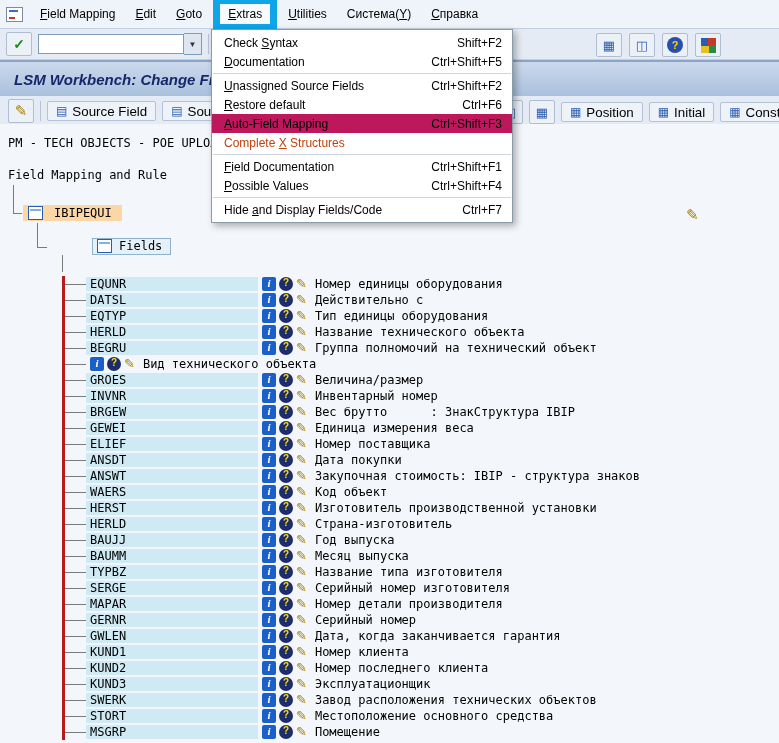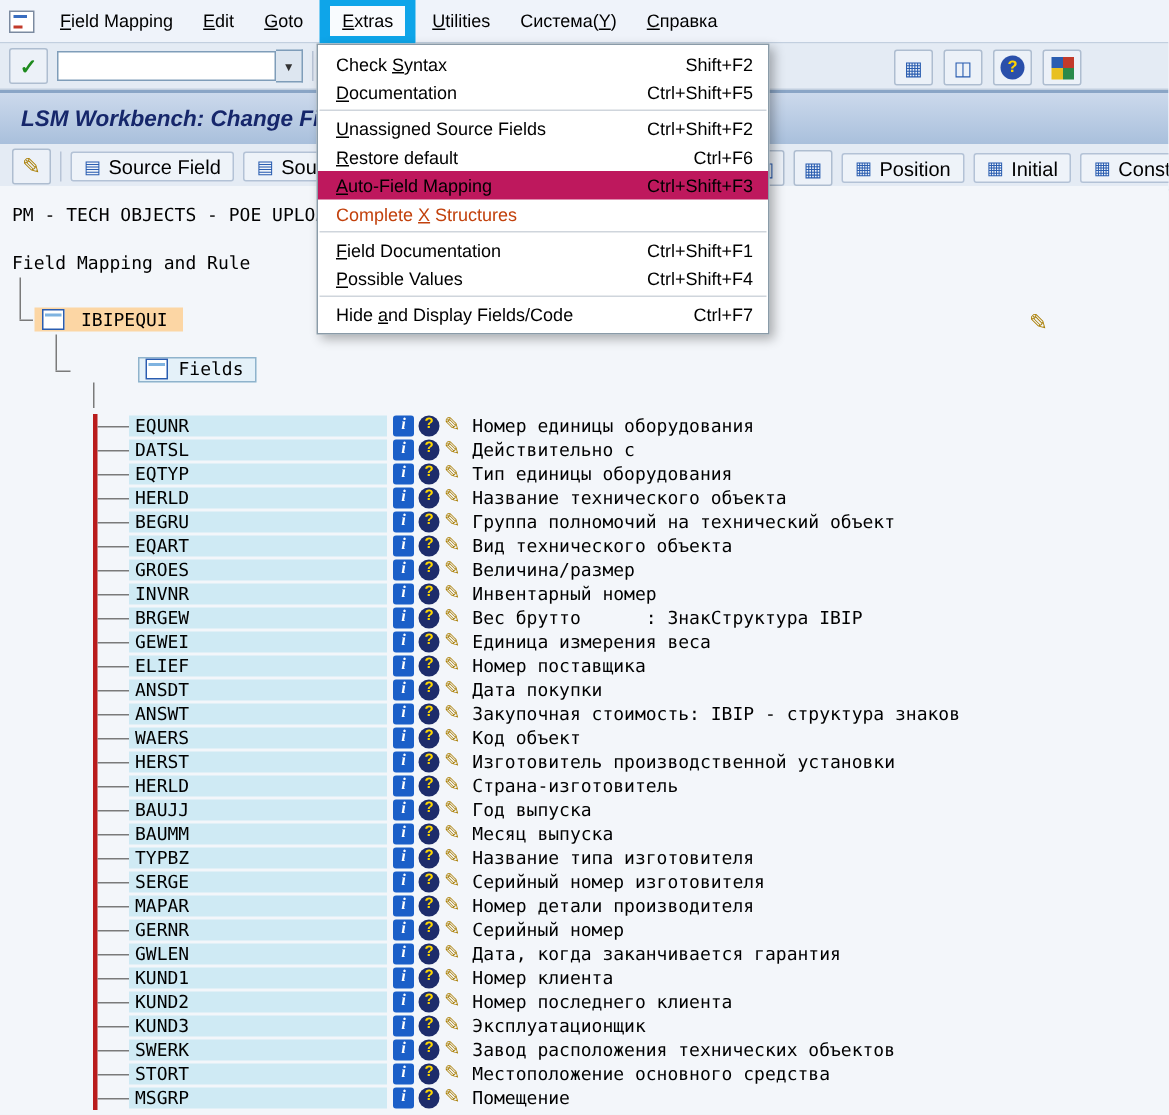"EQART" span.fname { html: <span>EQART</span> -> none }
